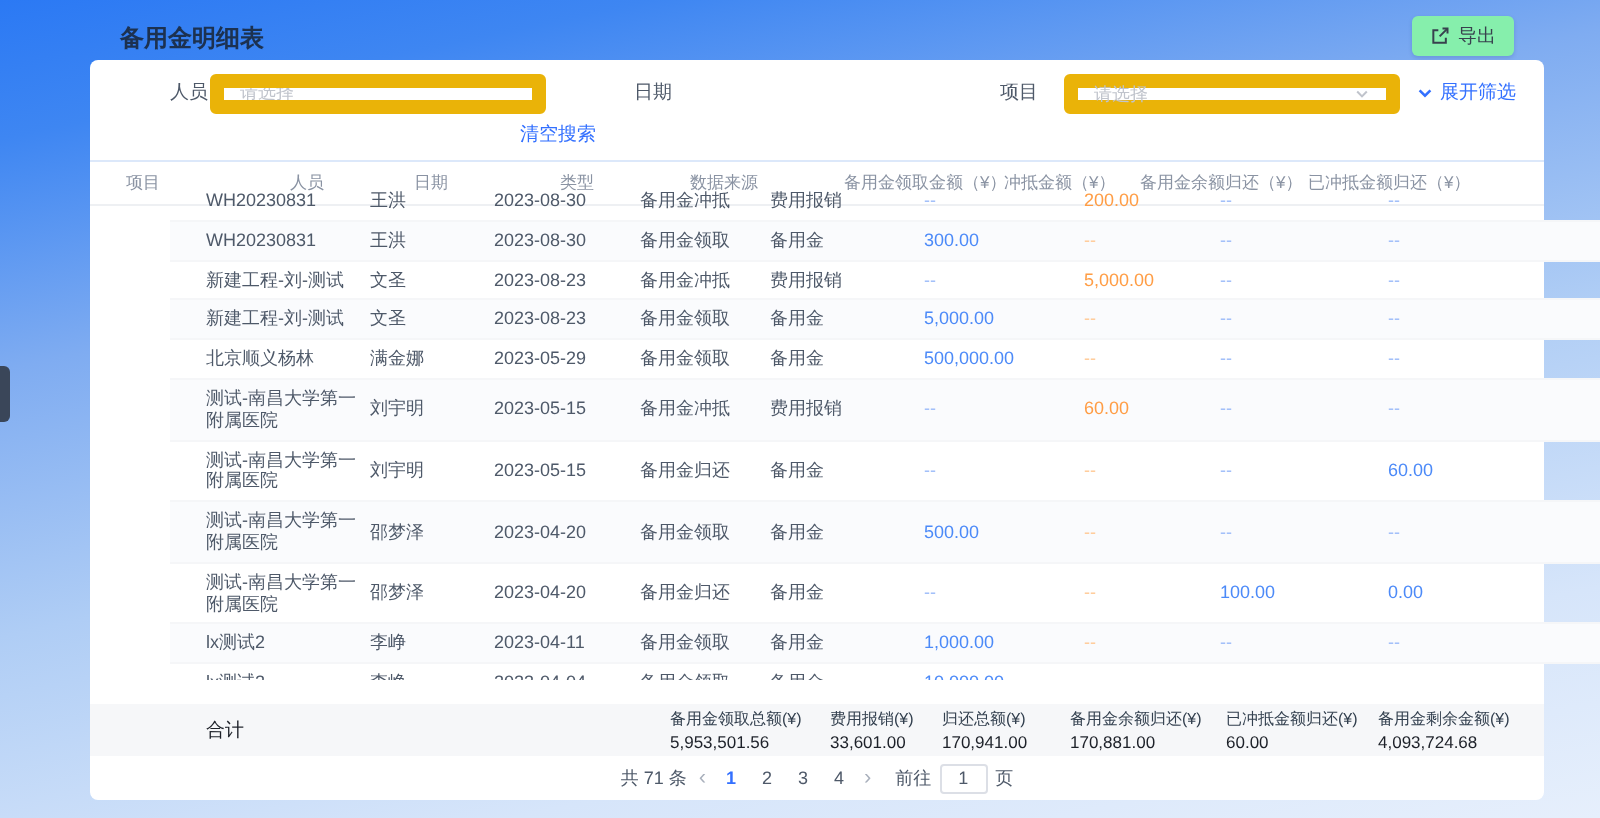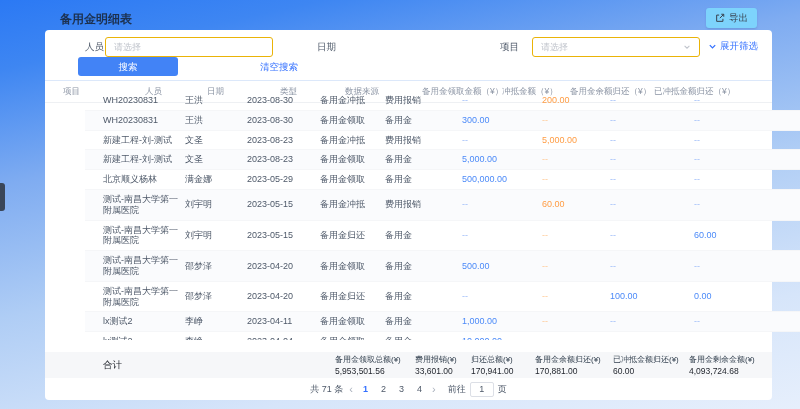"导出" .export-btn { background: #7dd3fc -> #86efac }
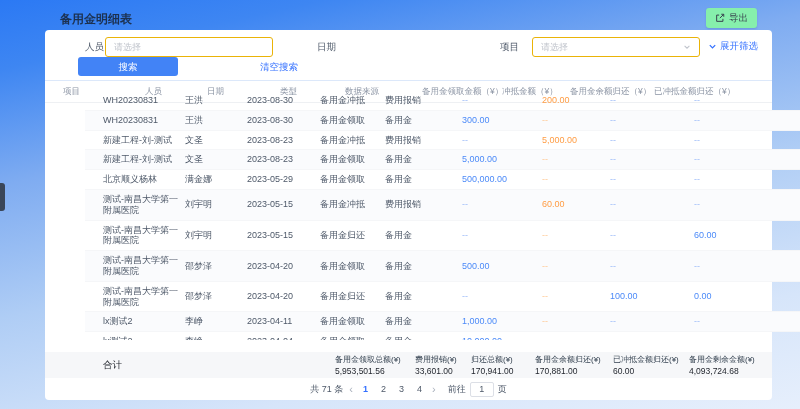"请选择" .fbox { border: 1px solid #eab308 -> 7px solid #eab308; font-family: none -> Liberation Mono, monospace }
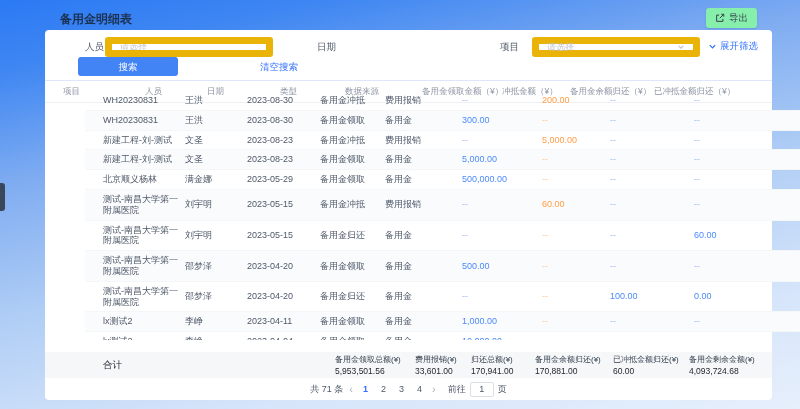"搜索" div.search-btn { html: <div>搜索</div> -> none }
